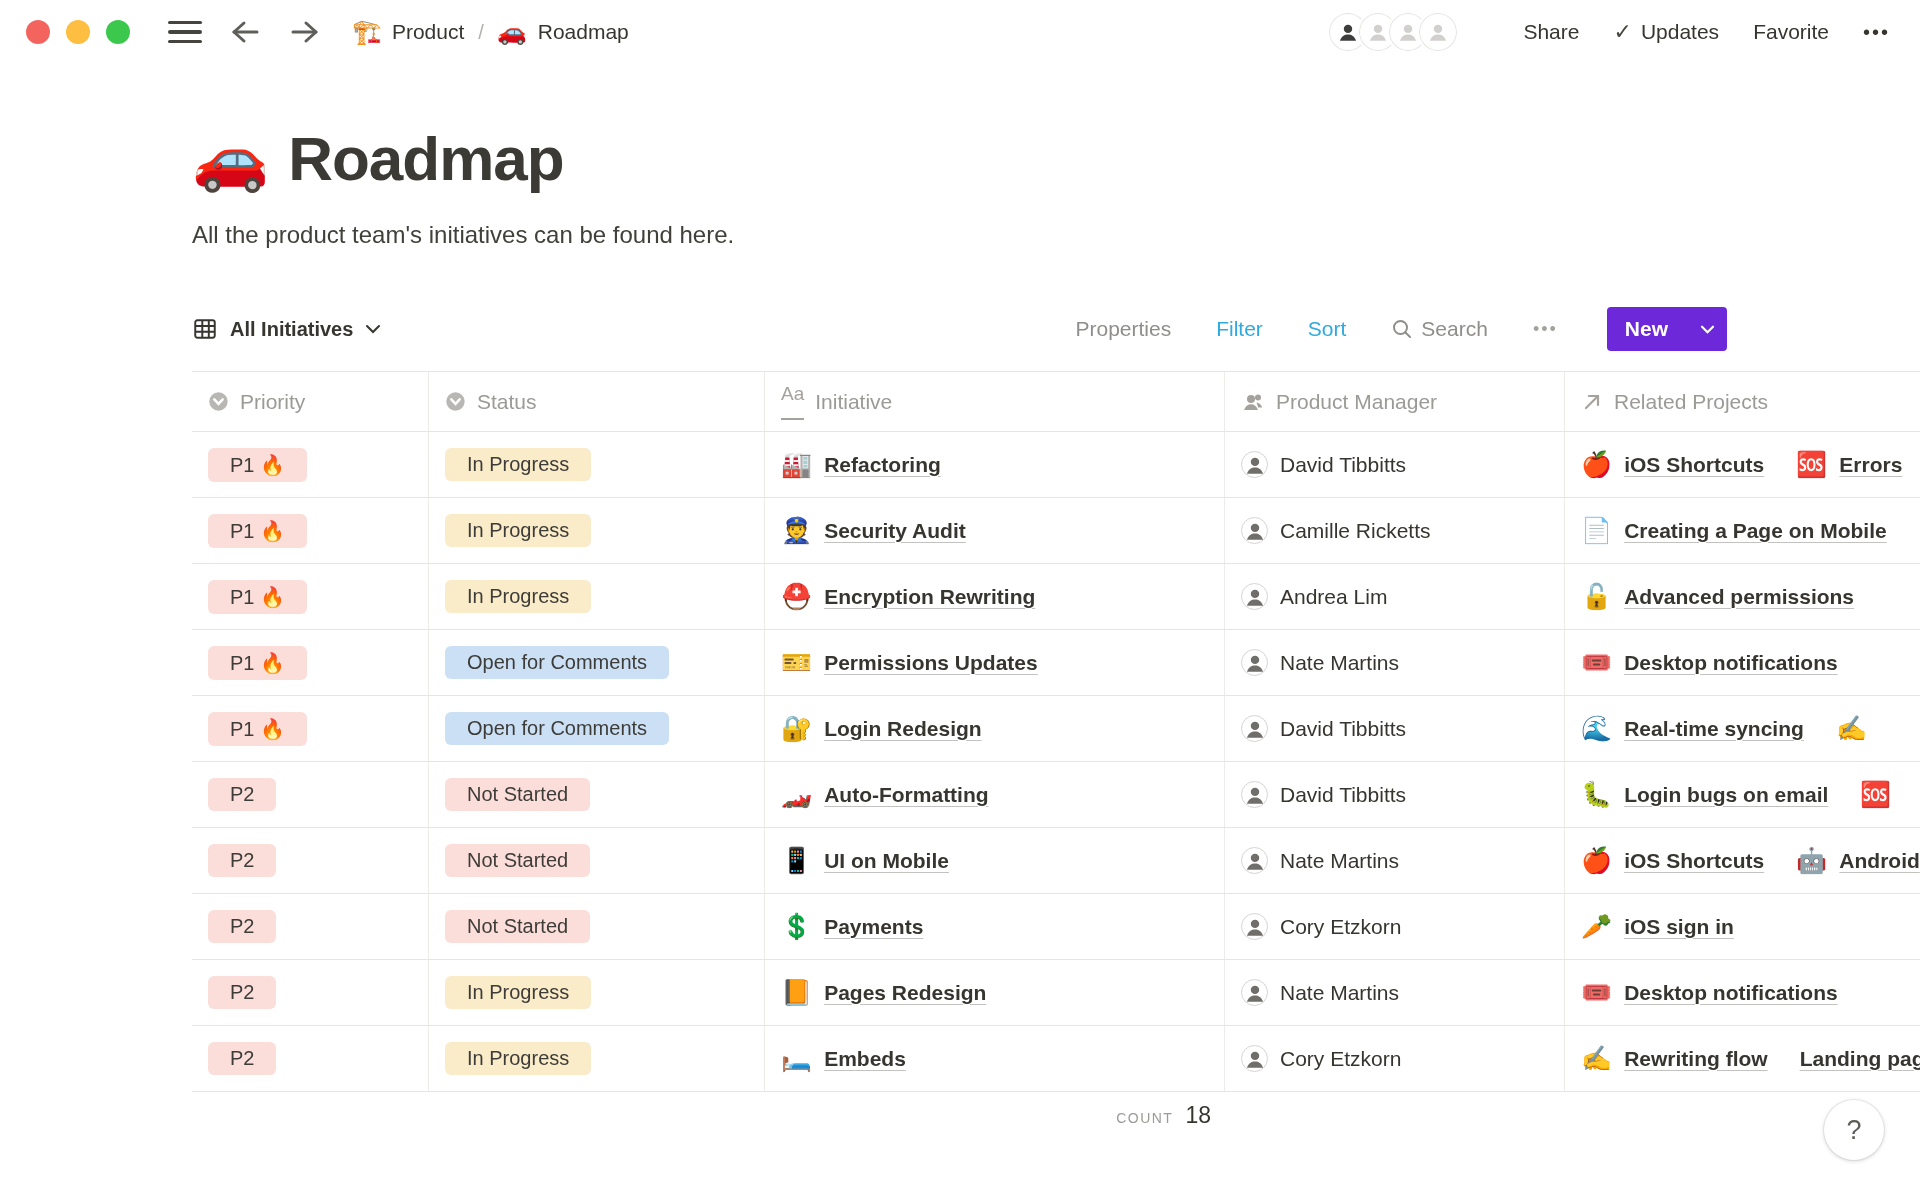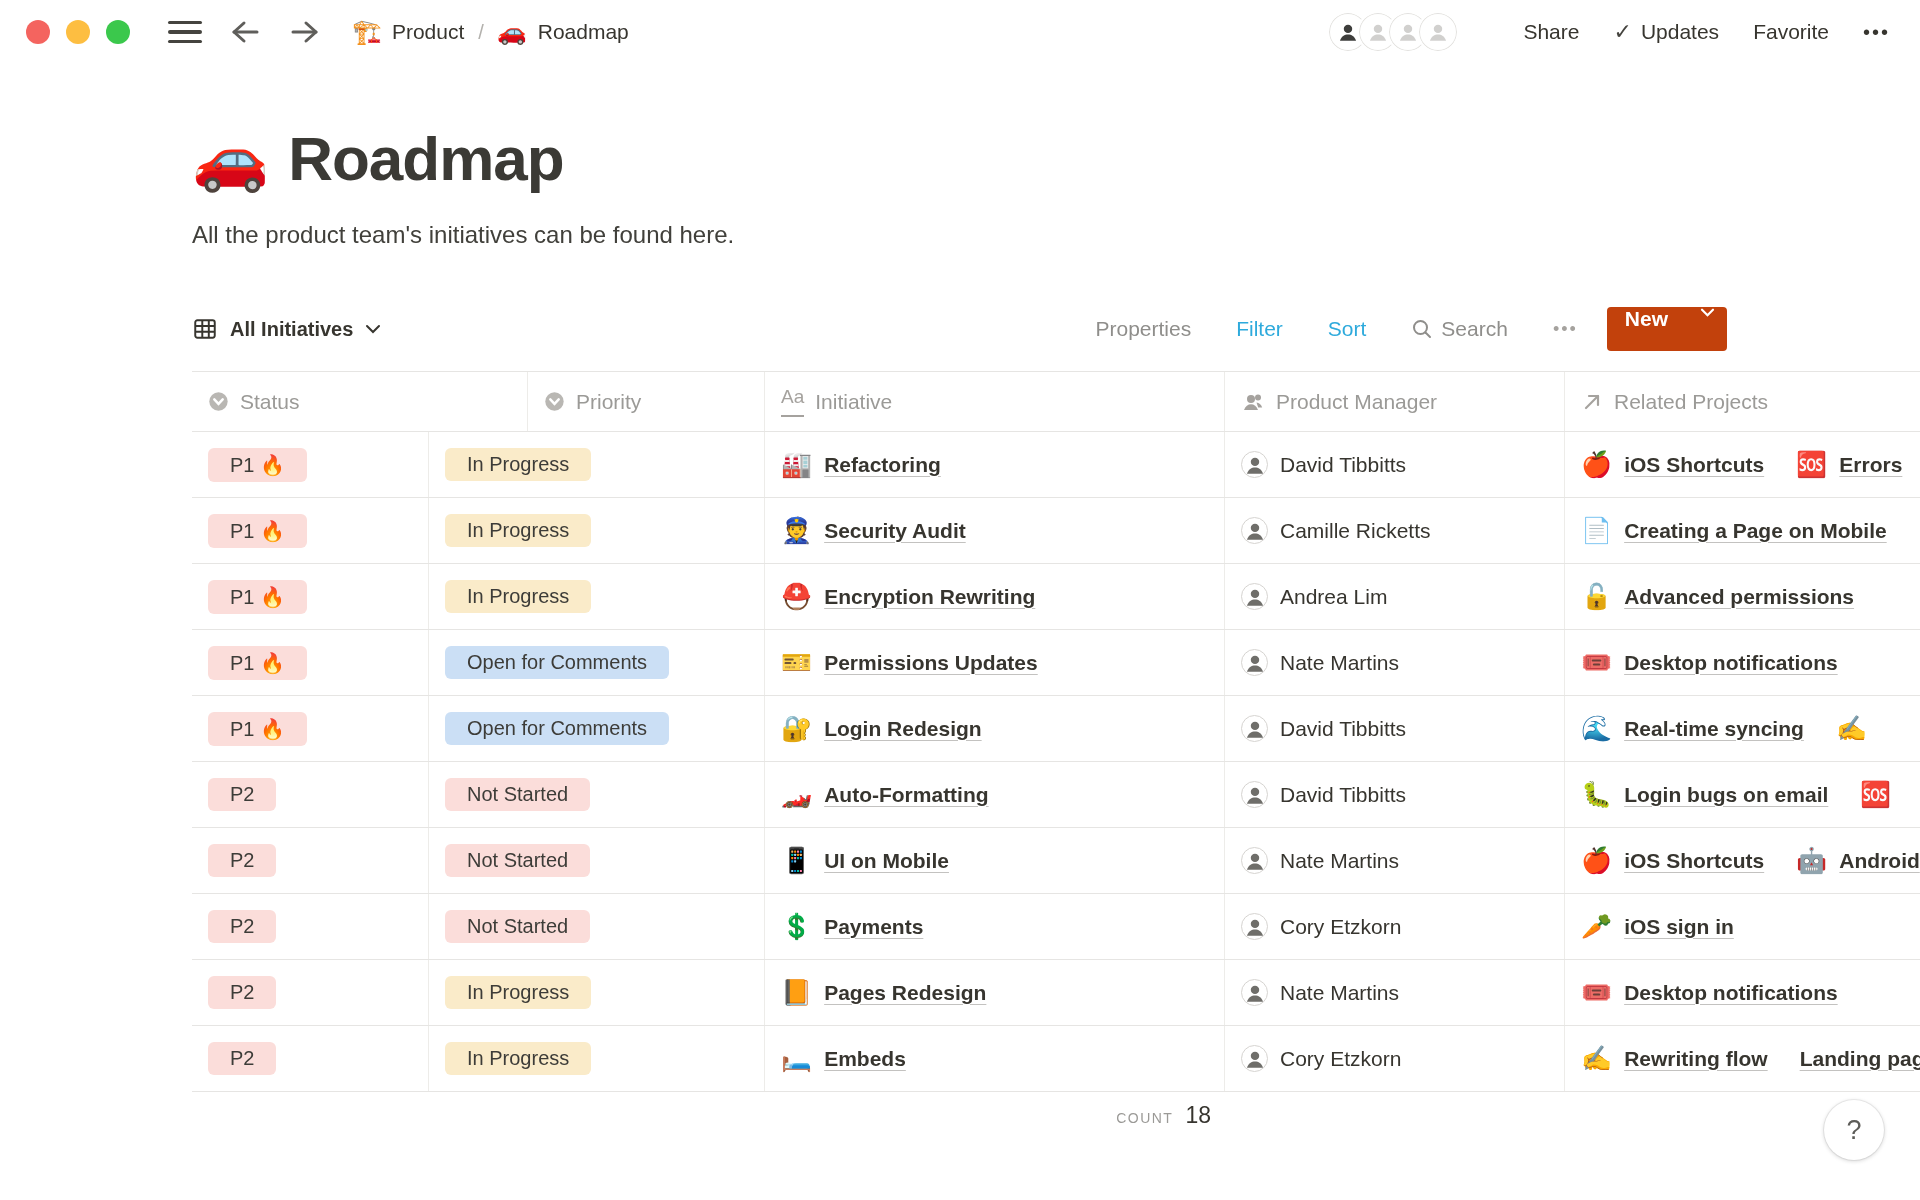"New" .new-btn { align-items: flex-start -> center; background: #c2410c -> #6d28d9; margin-left: 20px -> 40px }
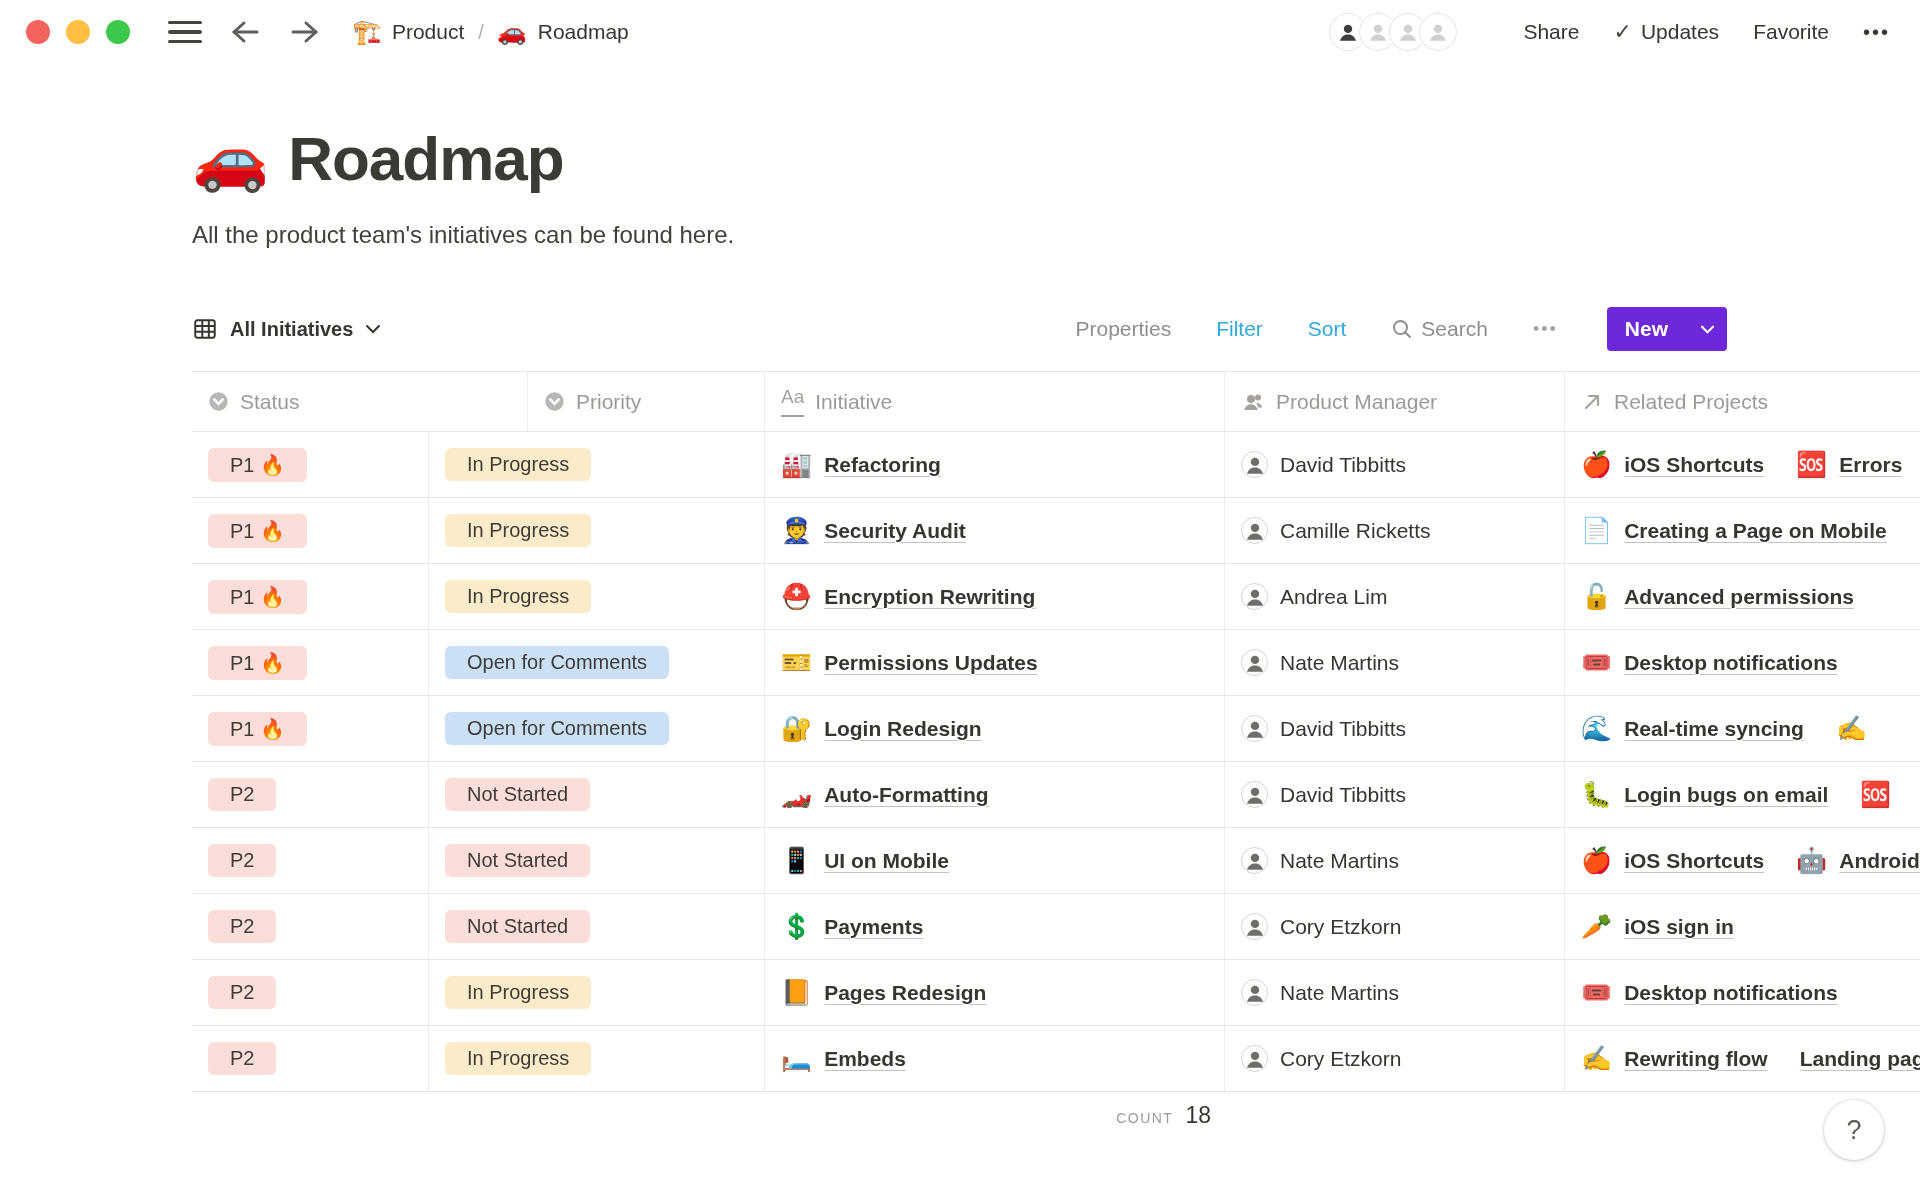"Status" div.hcell { order: before "Priority" -> after "Priority" }
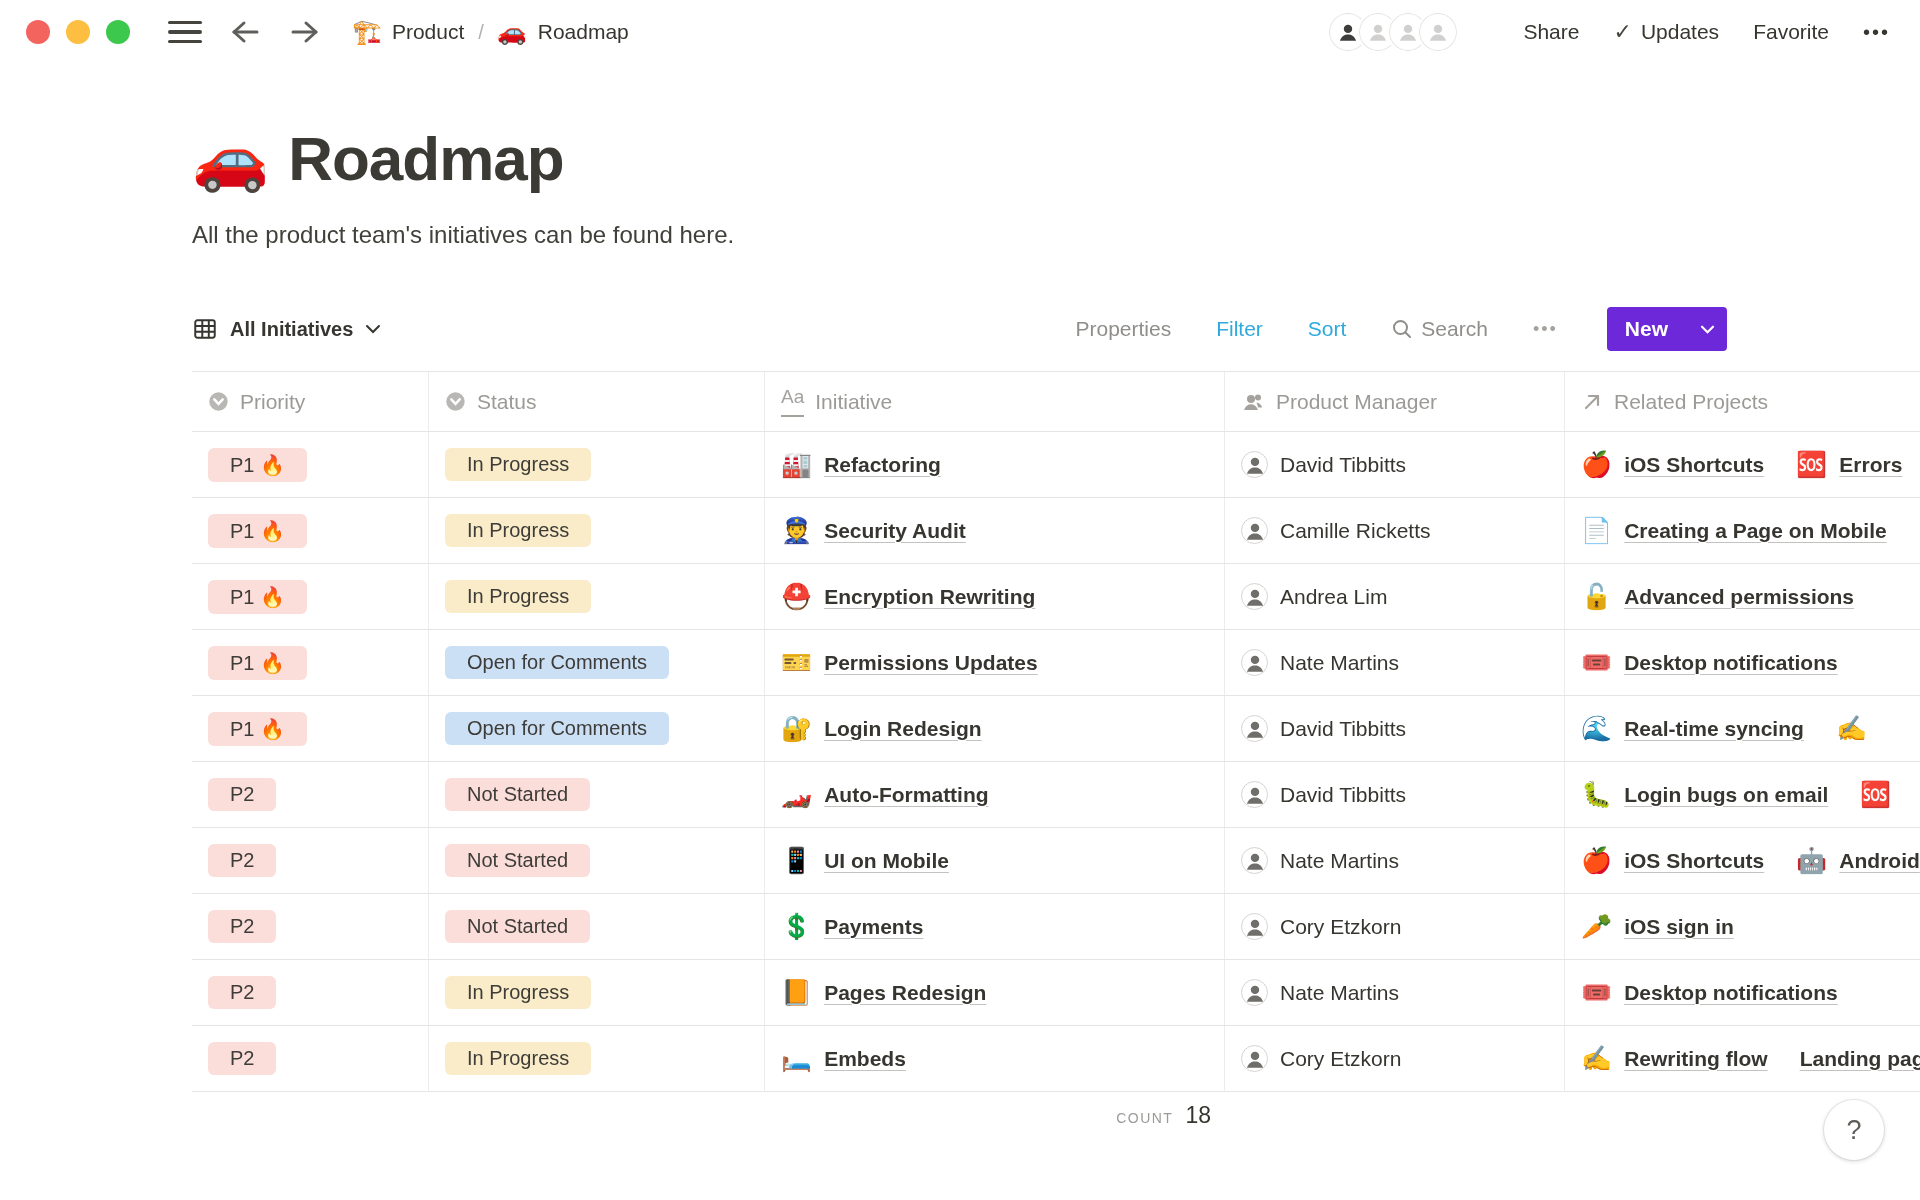"Aa" span { padding-bottom: 9px -> 15px }
